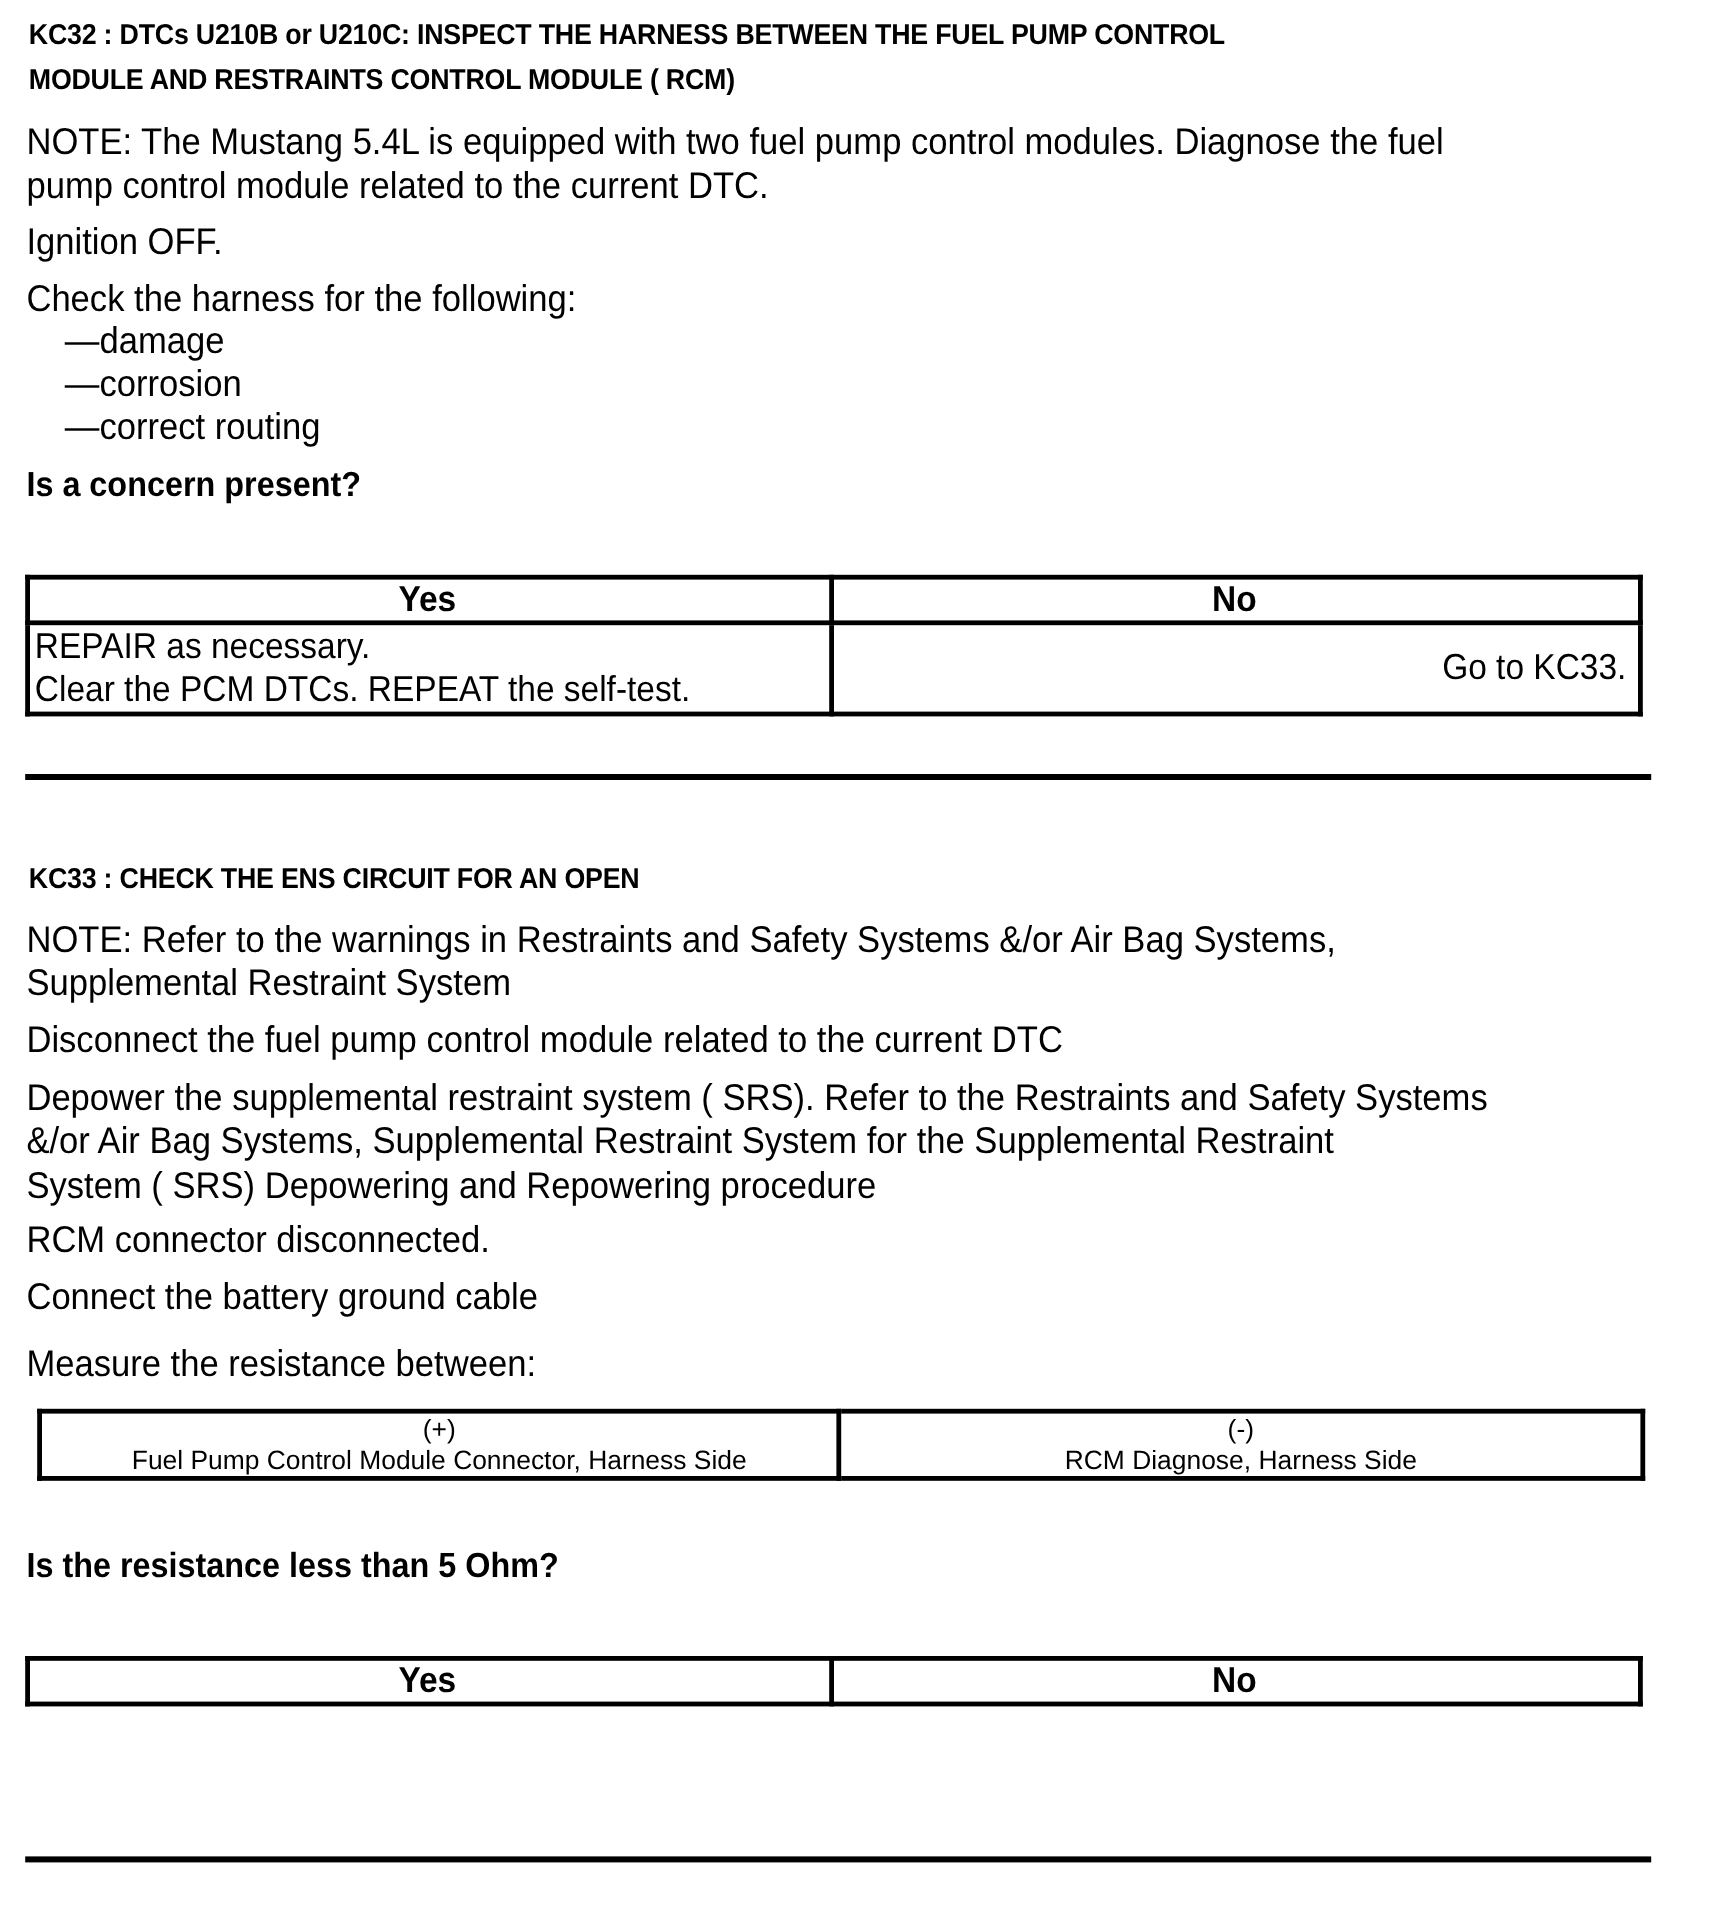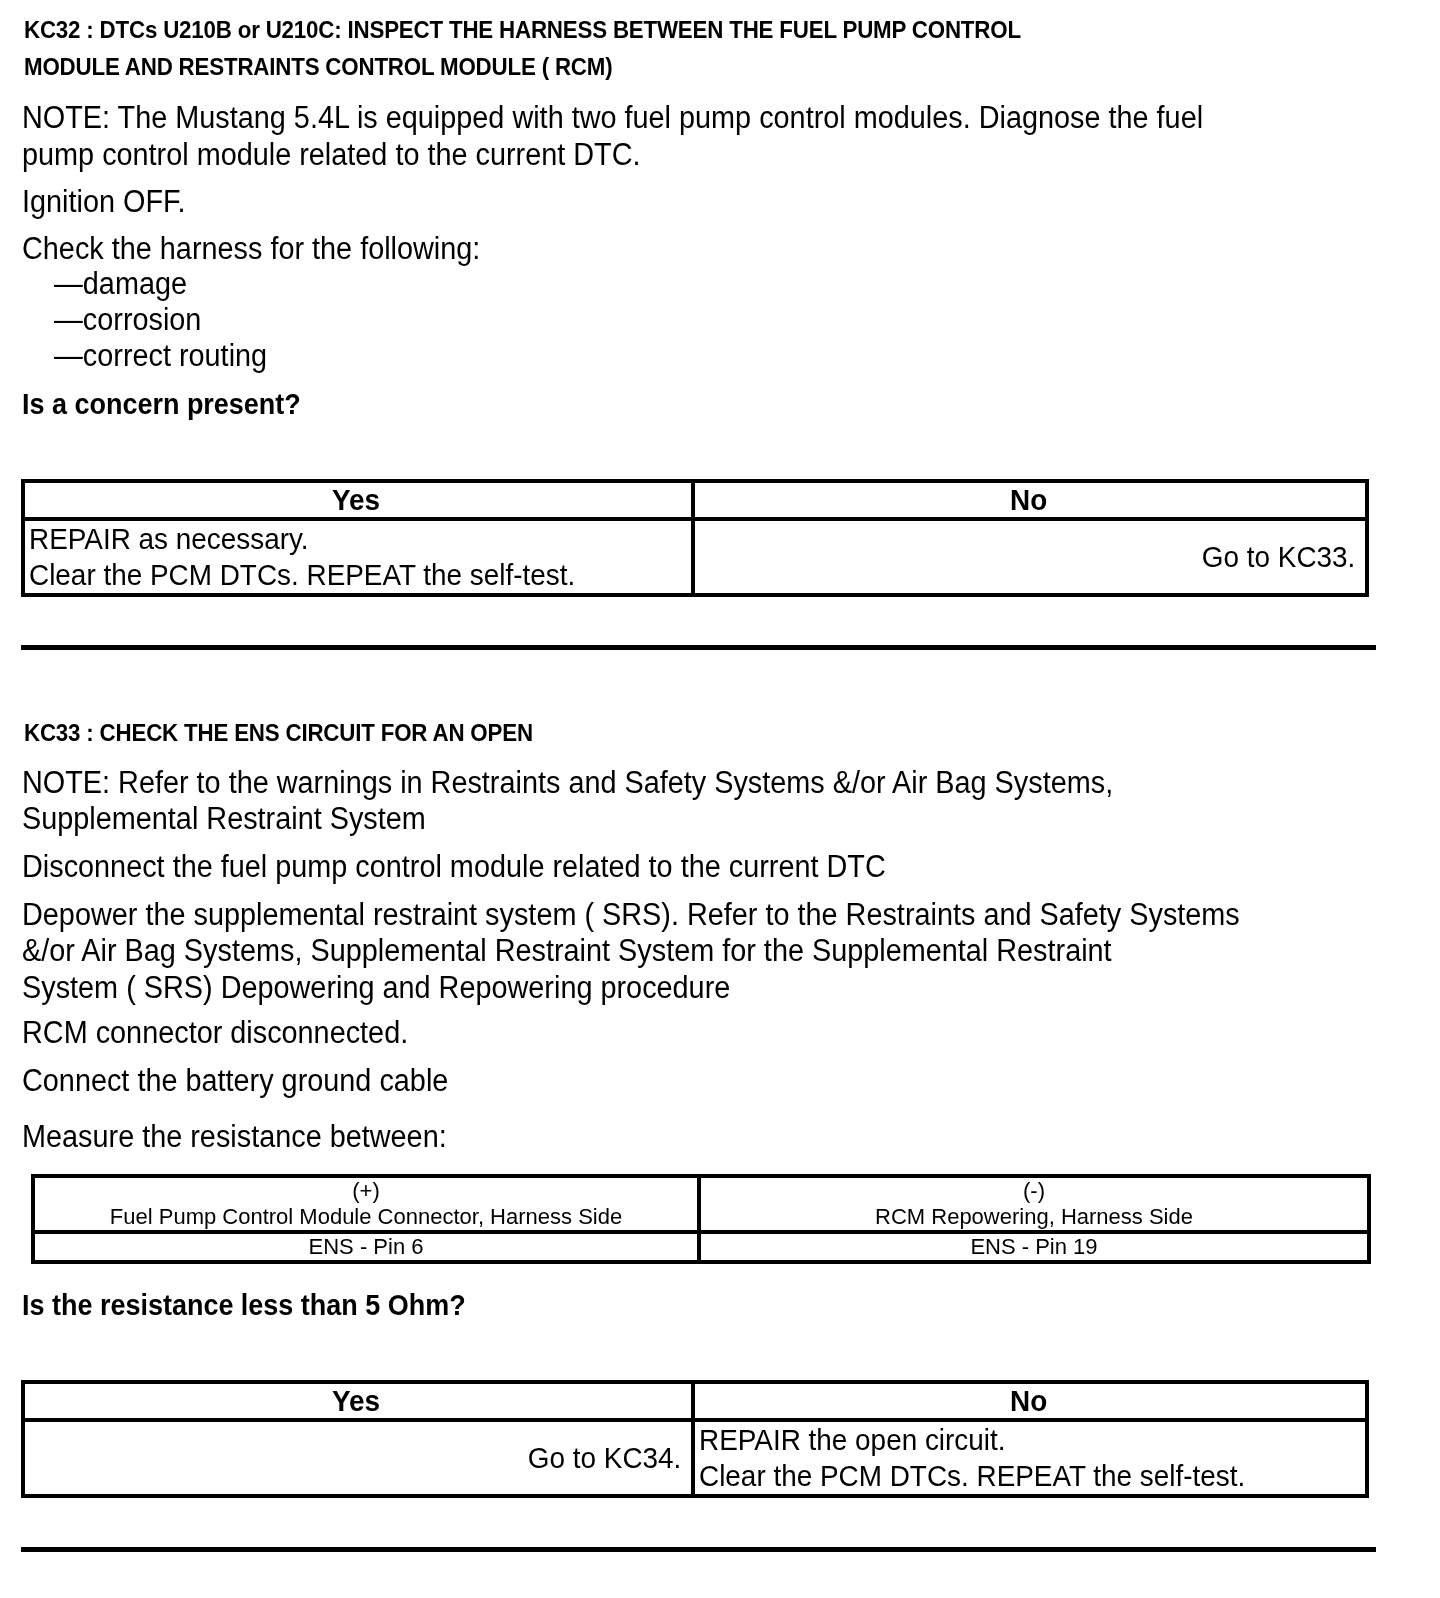"RCM Repowering, Harness Side" div { text: Repowering -> Diagnose }
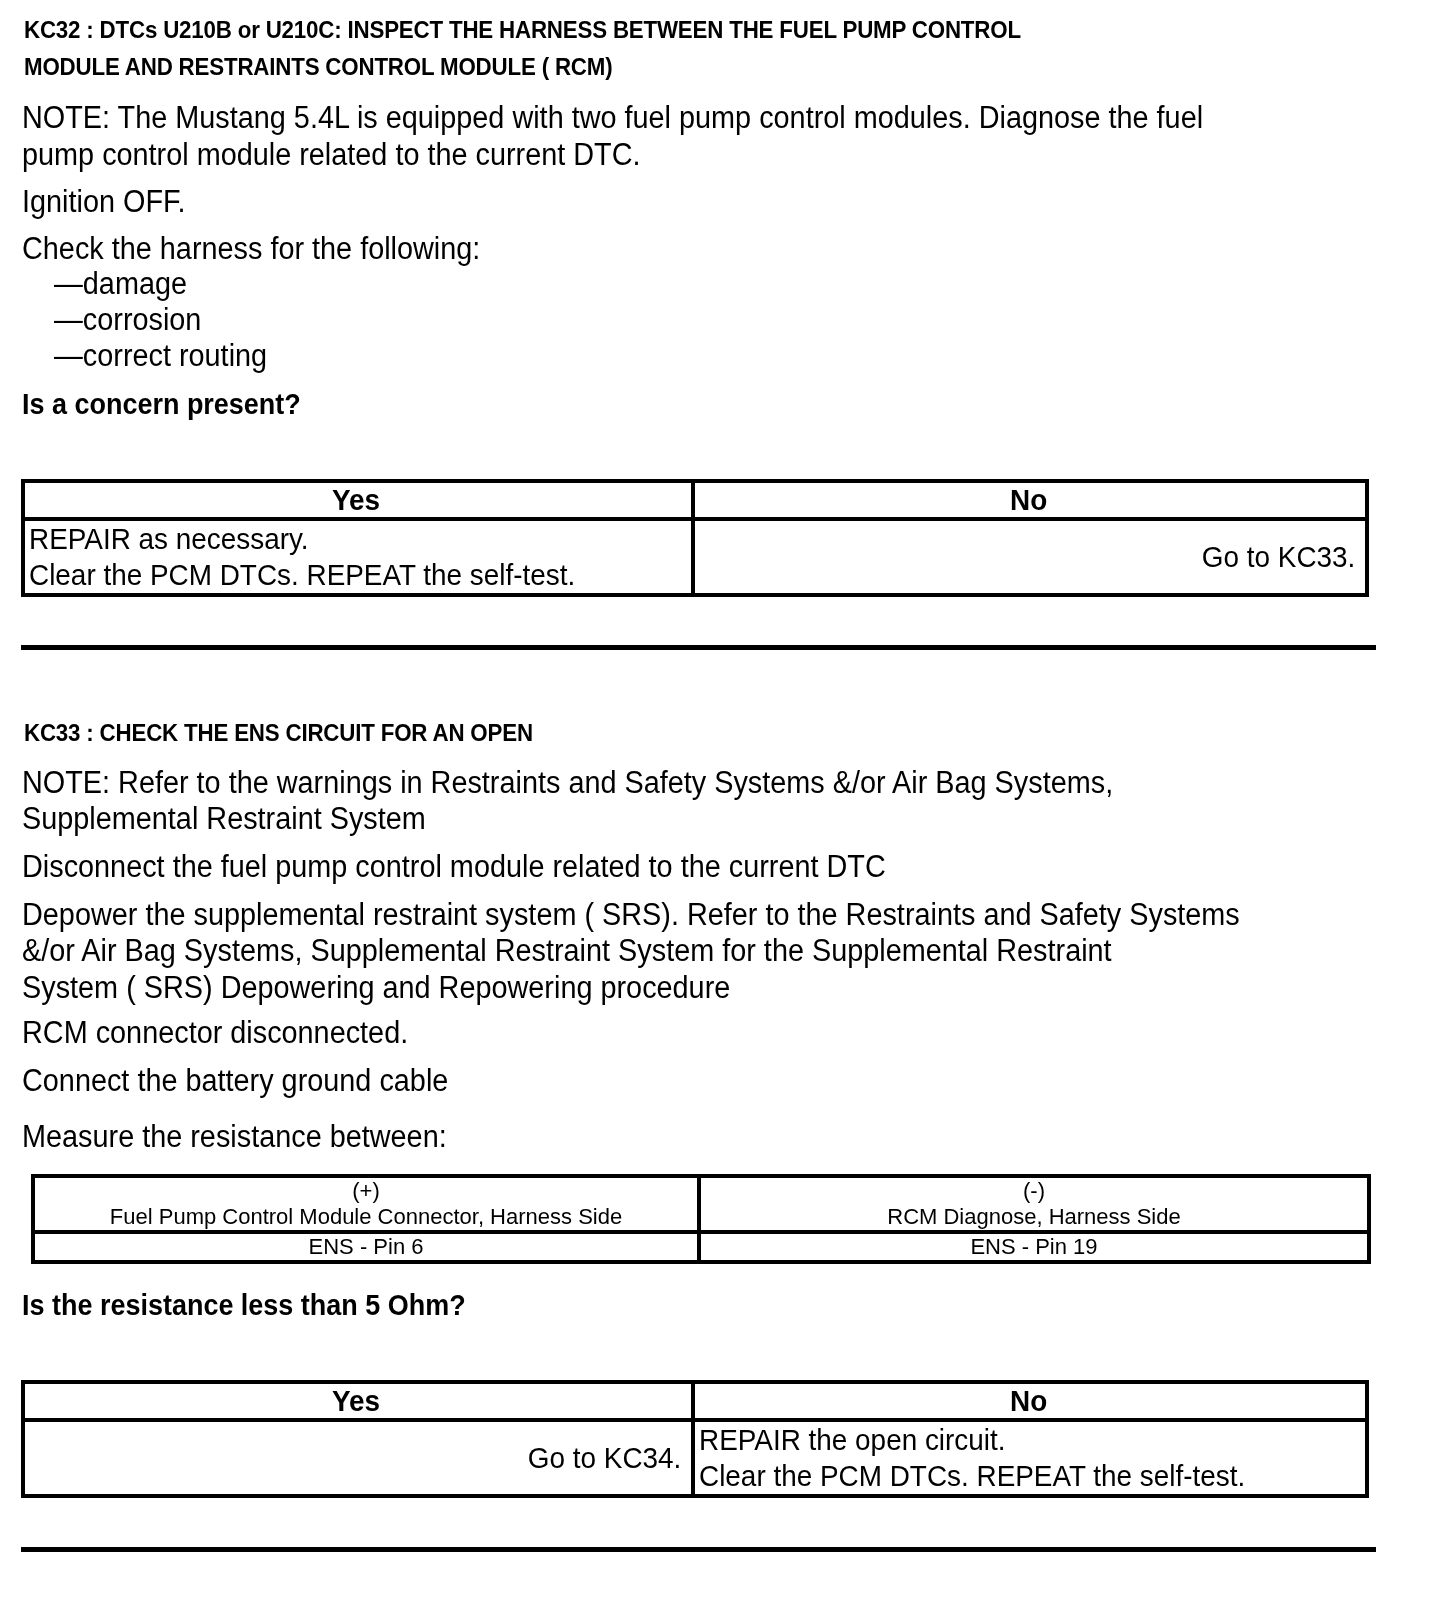"ENS - Pin 6" tr { html: <tr> <td>ENS - Pin 6</td> <td>ENS - Pin 19</td> </tr> -> none }
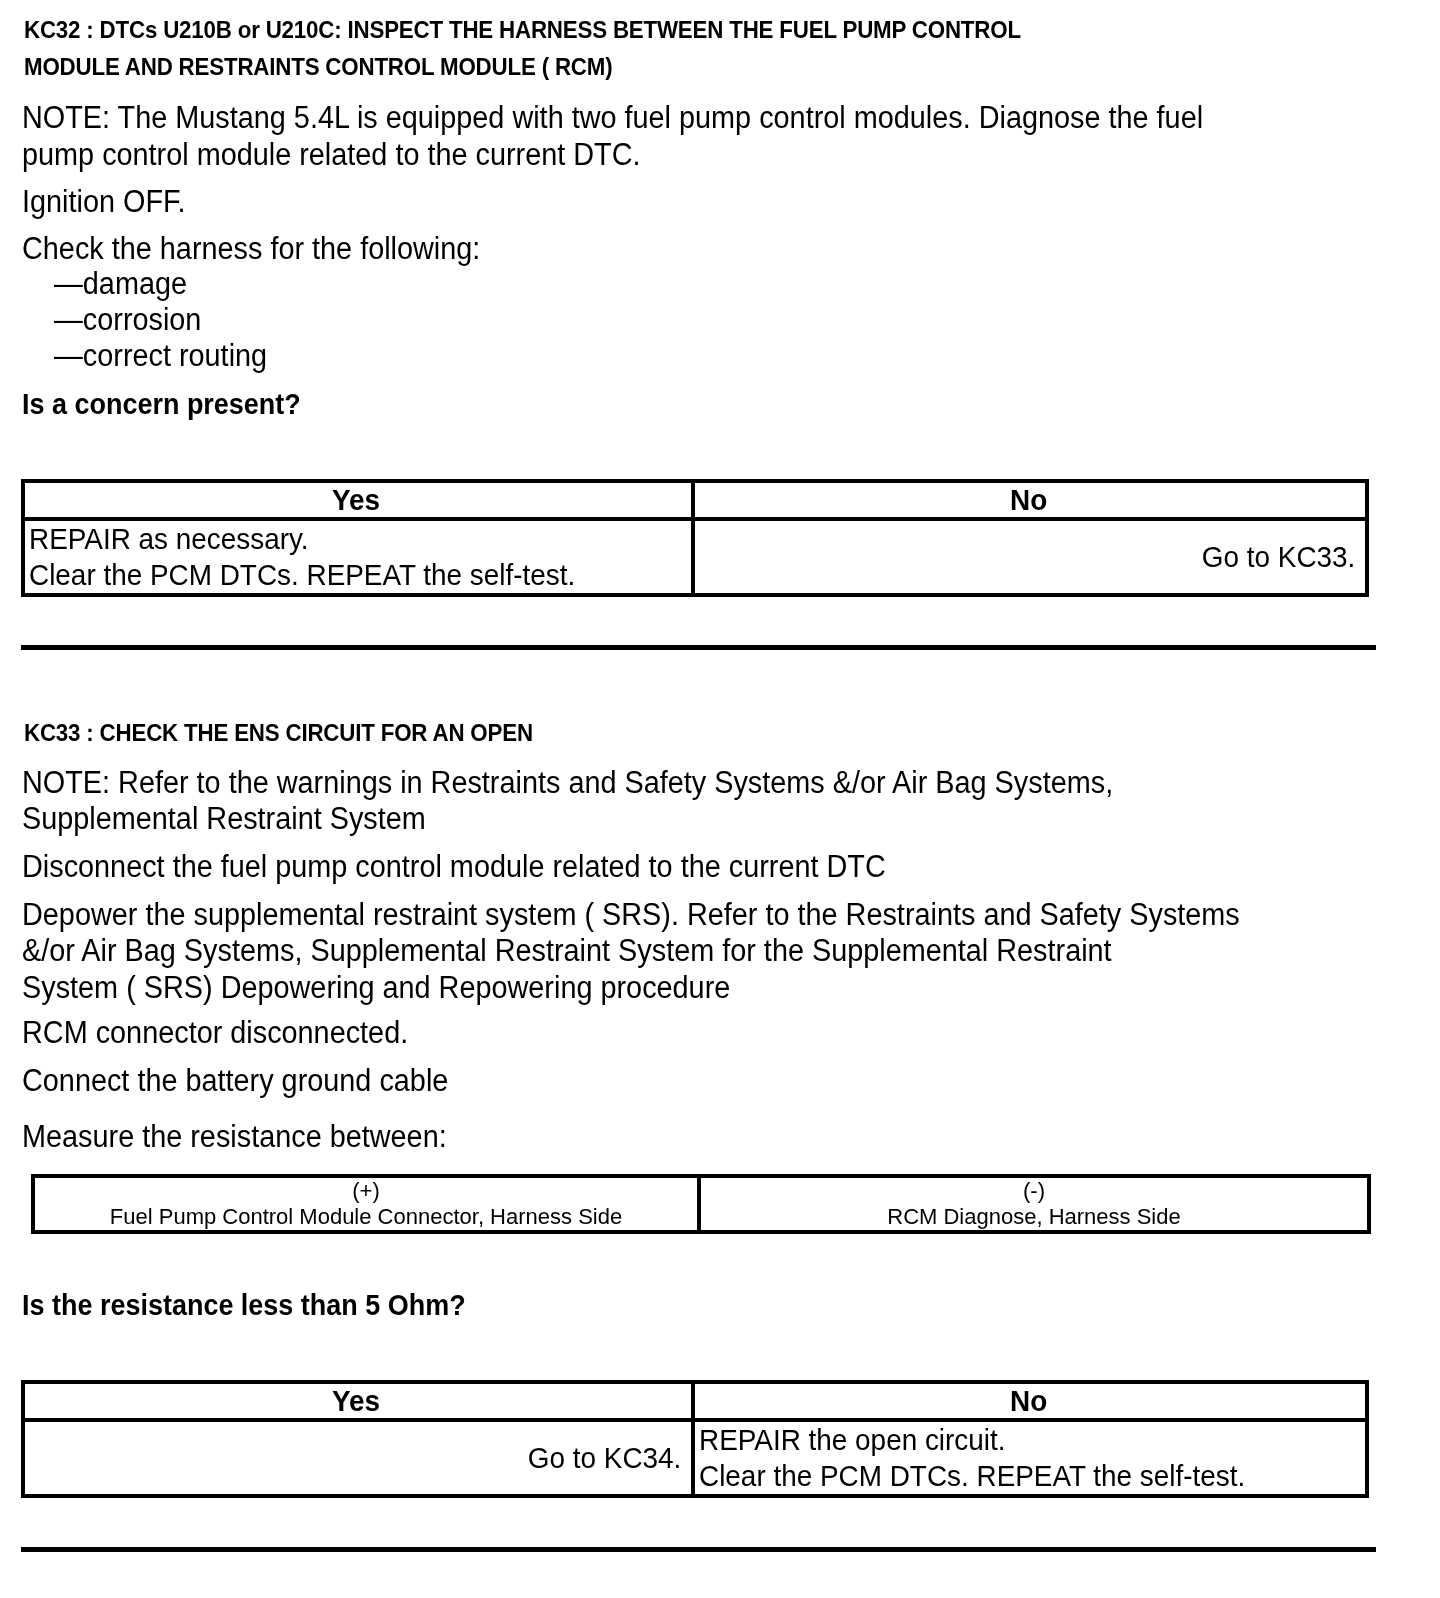"Go to KC34." tr { html: <tr> <td> <span>Go to KC34.</span> </td> <td> <div>REPAIR the open circuit.</div><br> <div>Clear the PCM DTCs. REPEAT the self-test.</div> </td> </tr> -> none }
